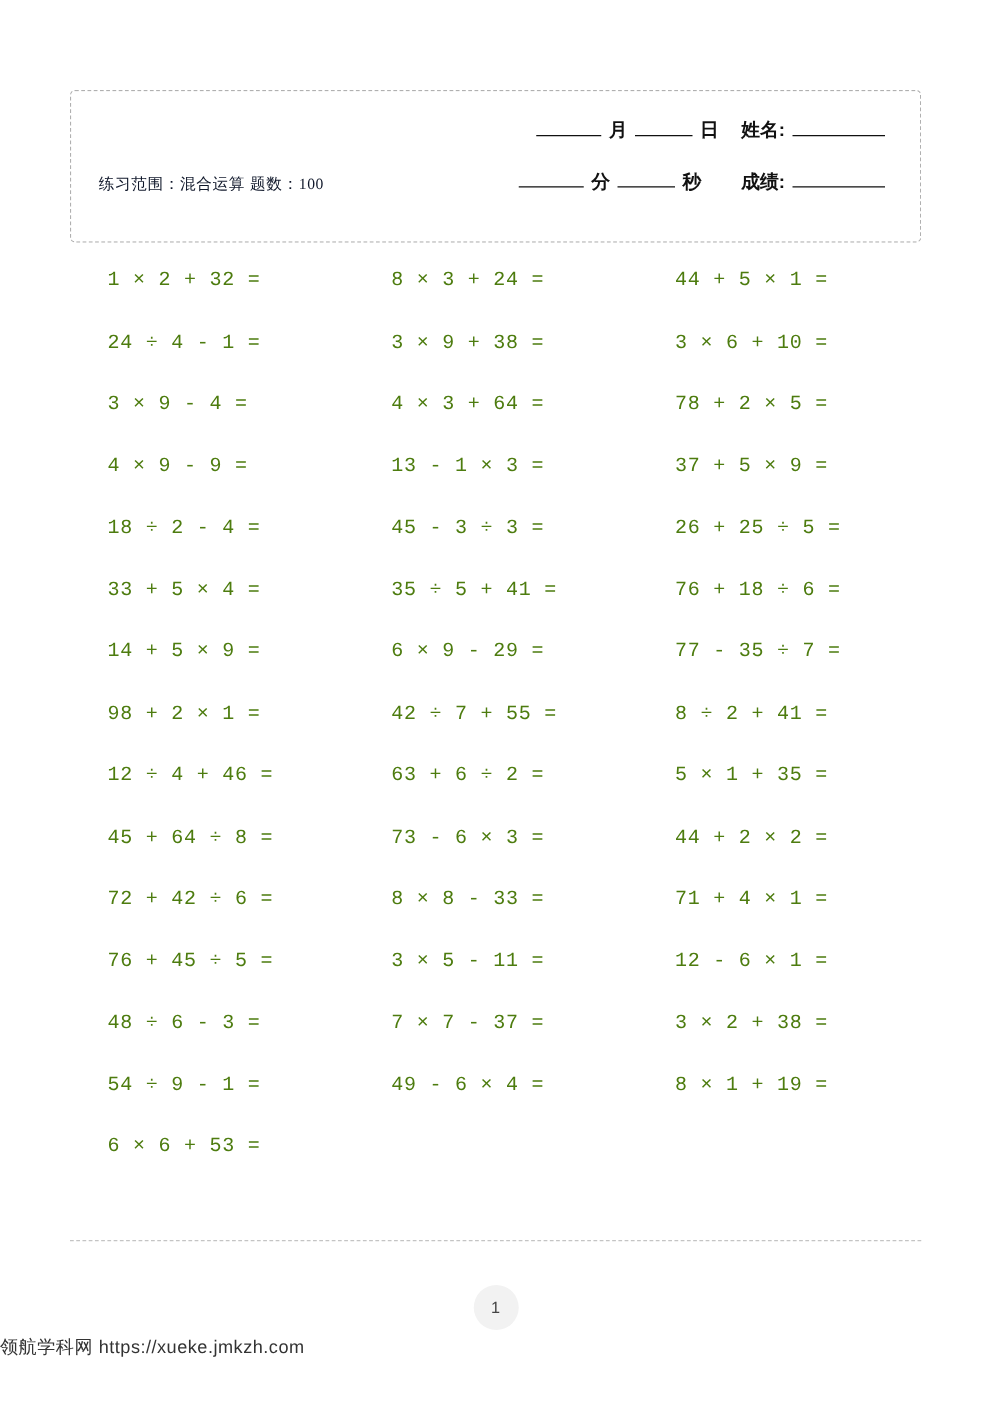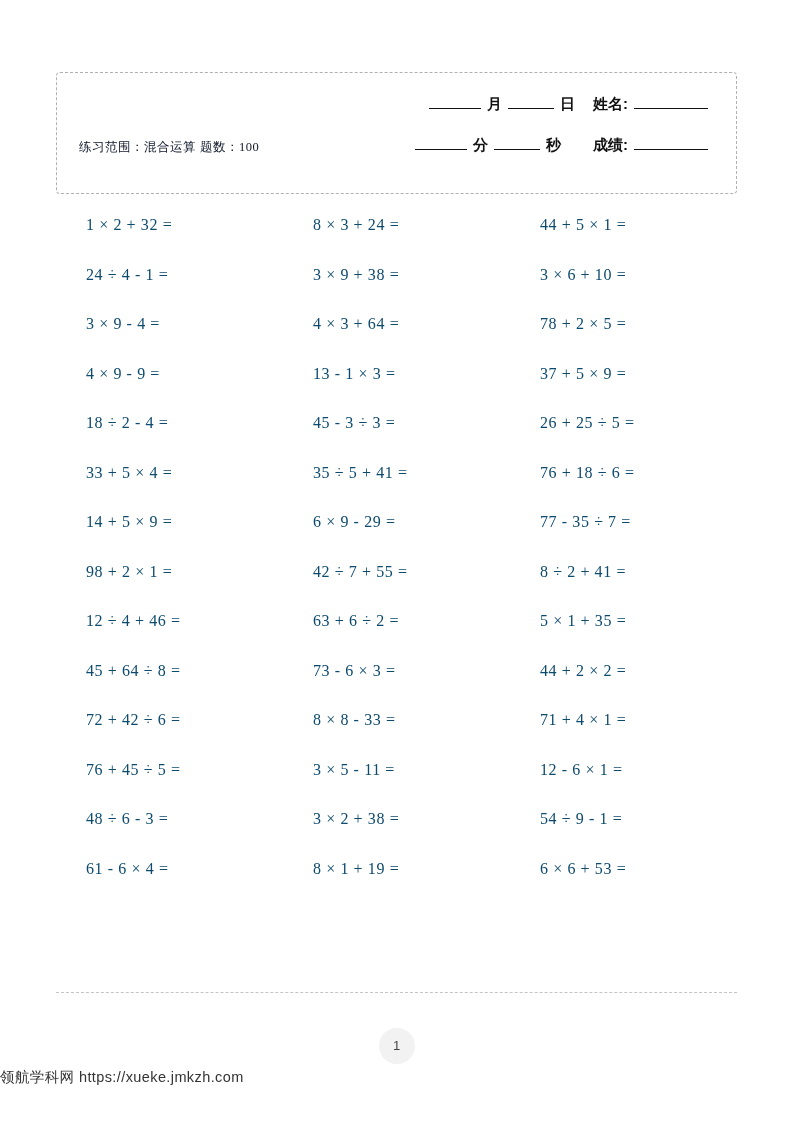"1 × 2 + 32" .cell { color: #0c4a6e -> #4d7c0f; font-family: Liberation Serif, serif -> Liberation Mono, monospace }
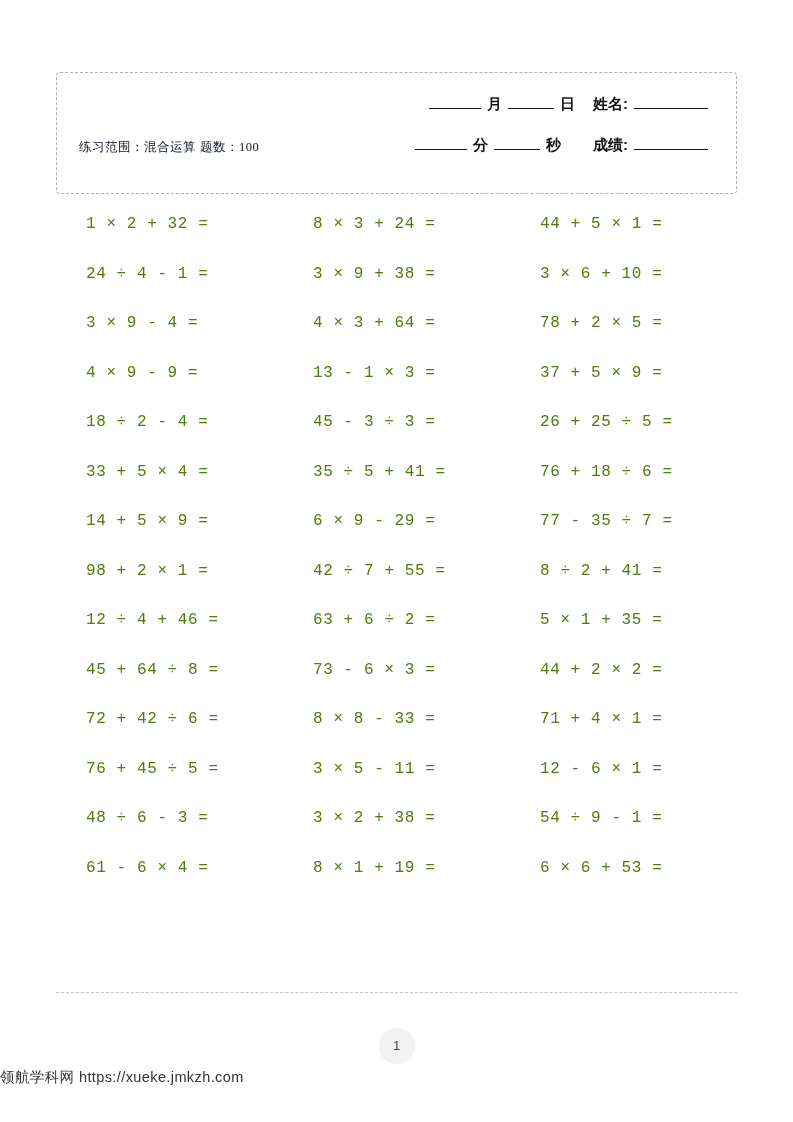"7 × 7 - 37" div.cell { html: none -> <div>7 × 7 - 37 =</div> }
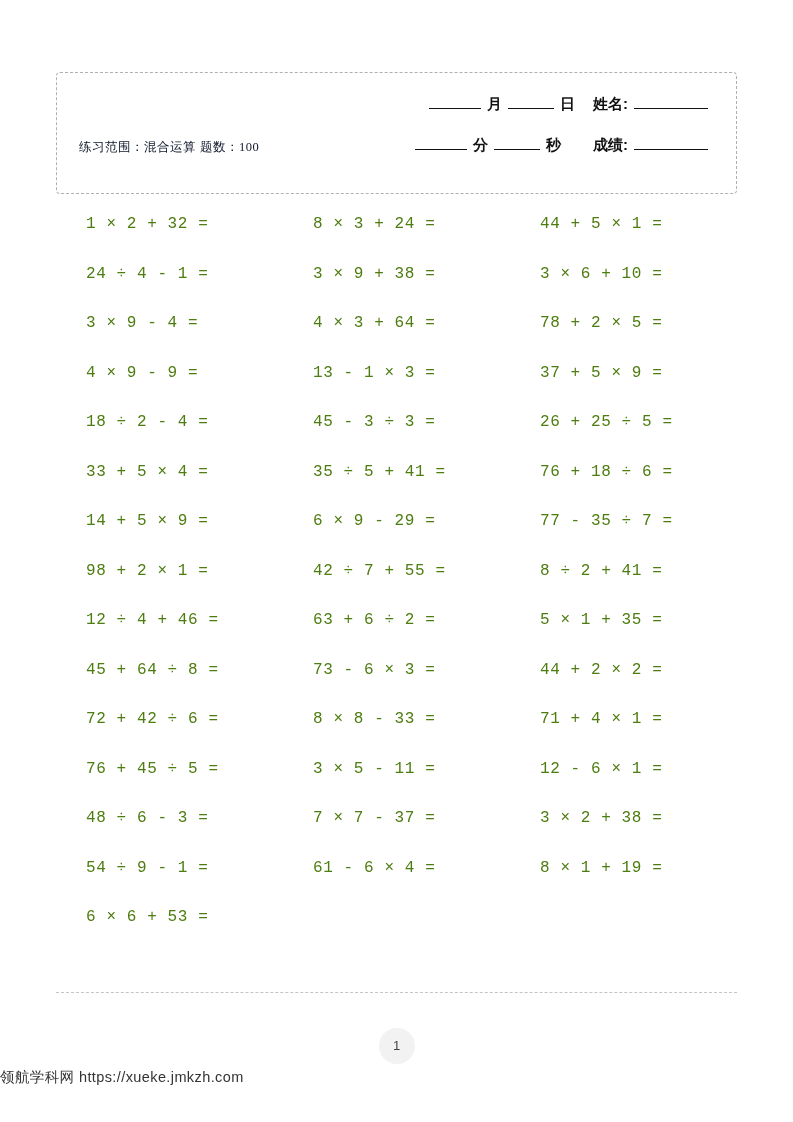"61 - 6 × 4" div.cell { text: 61 -> 49 }
